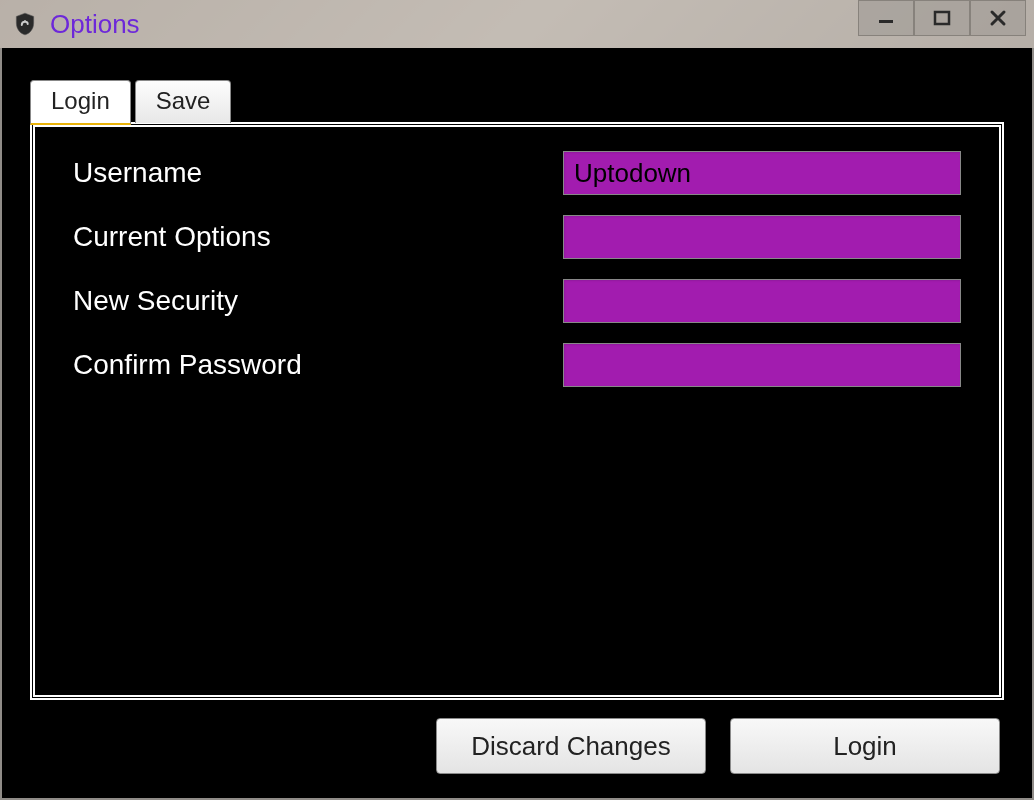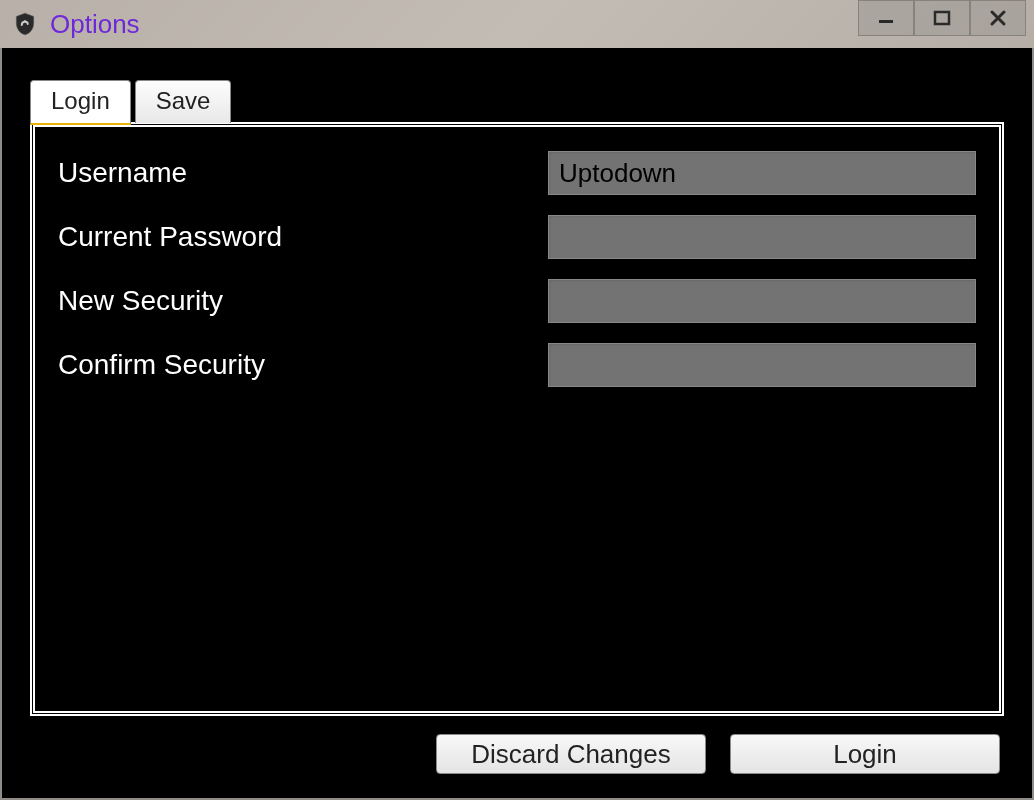"Username" .tab-panel { padding: 24px 23px -> 24px 38px }
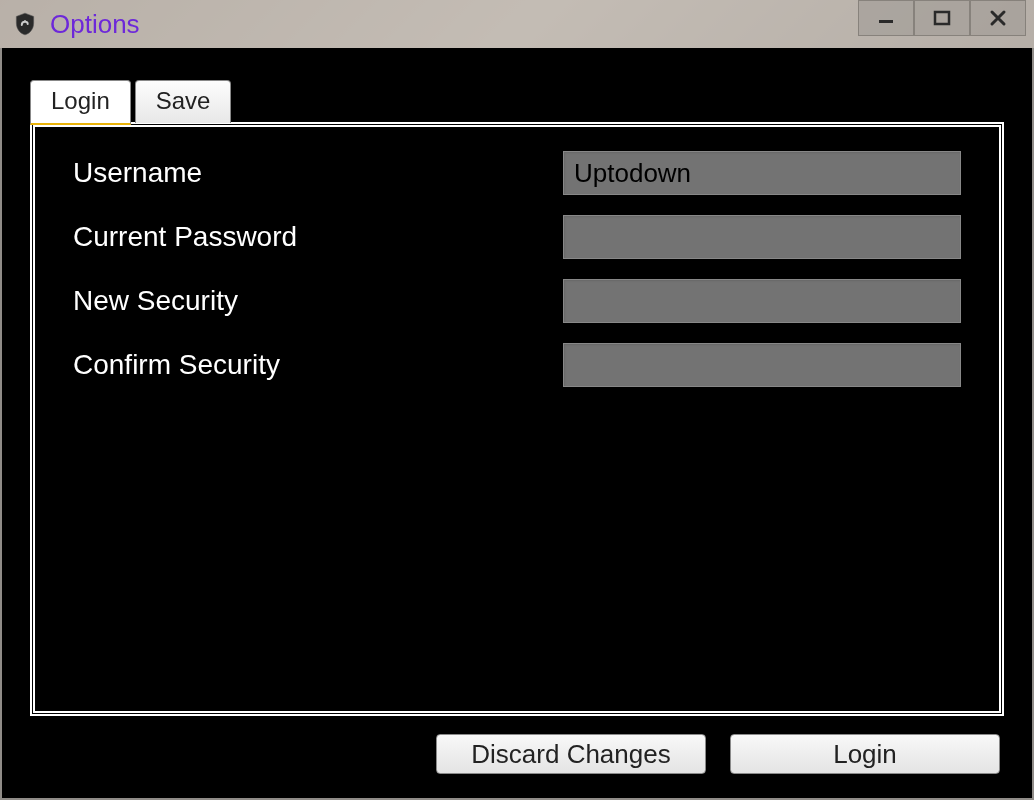"Uptodown" .text-input { background: #737373 -> #a21caf }
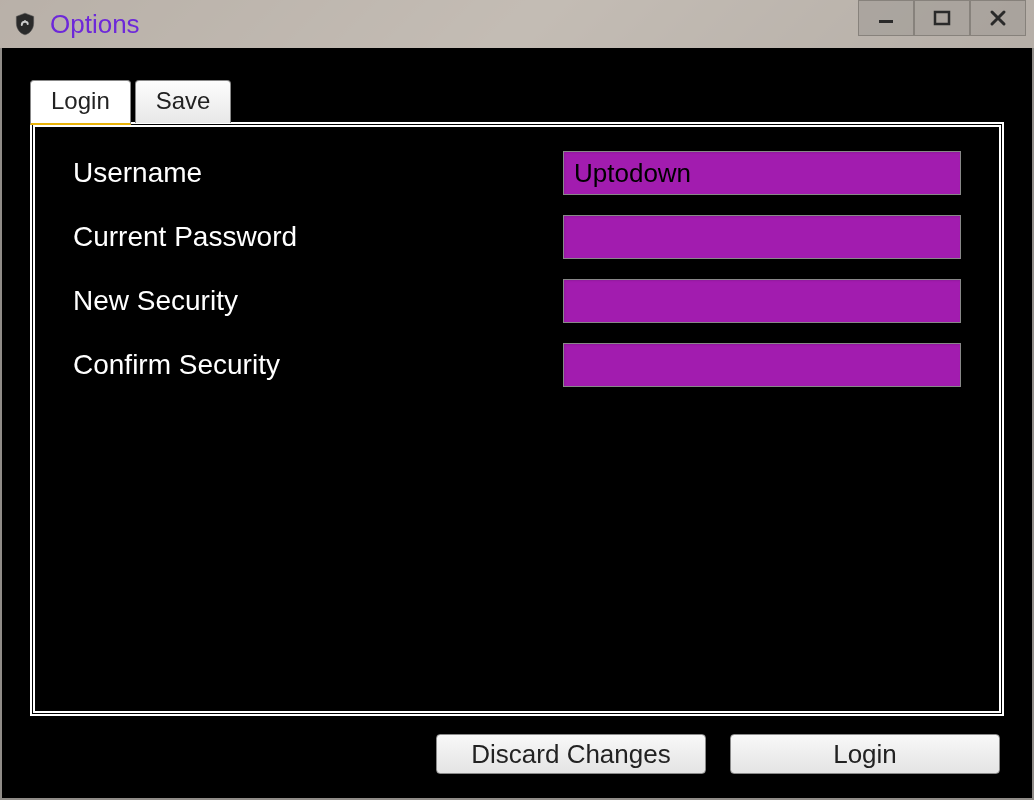"Current Password" div.form-label { text: Password -> Options }
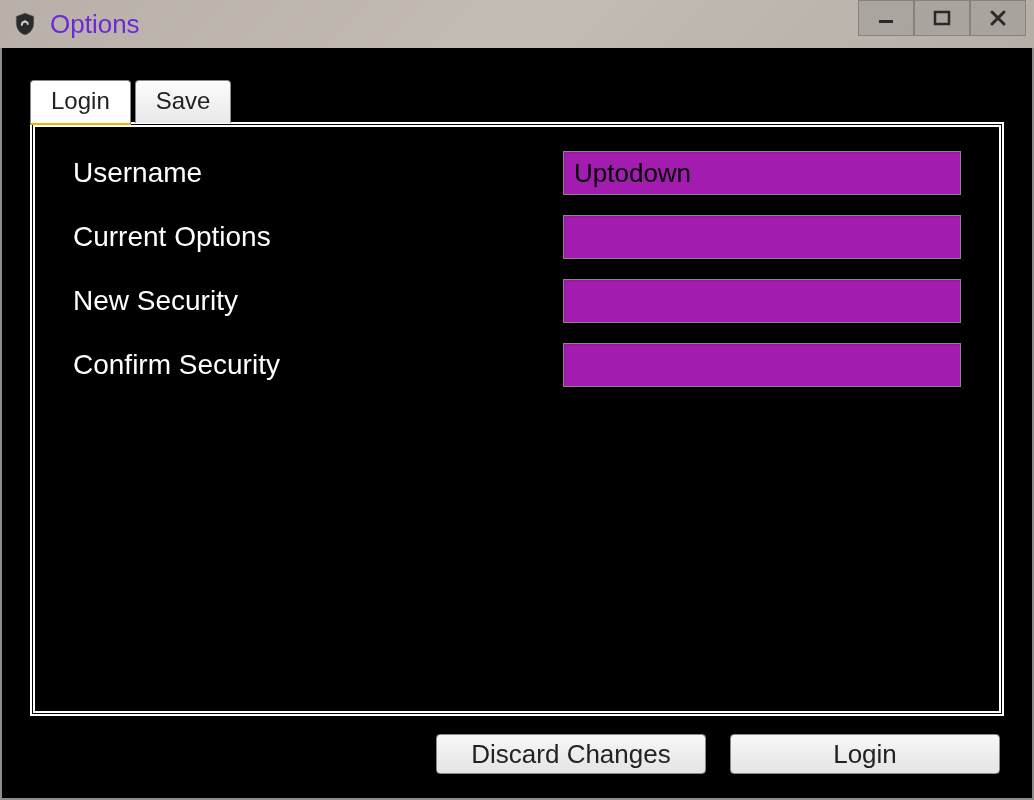"Confirm Security" div.form-label { text: Security -> Password }
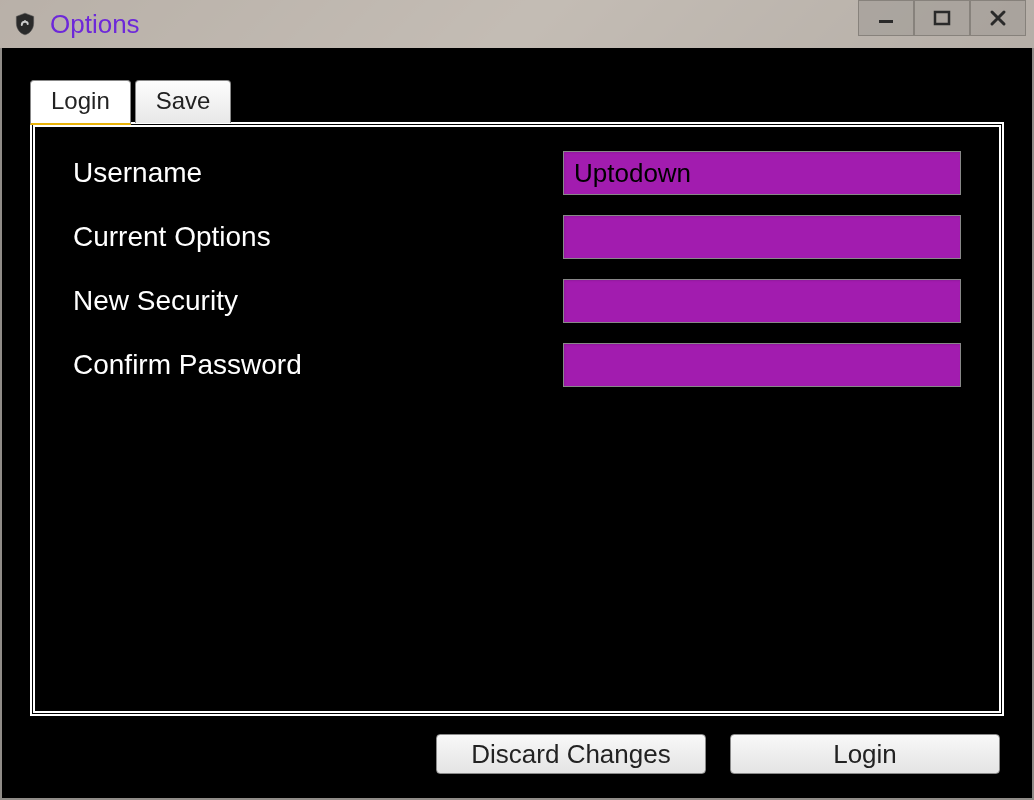"Discard Changes" .dlg-button { height: 40px -> 56px }
